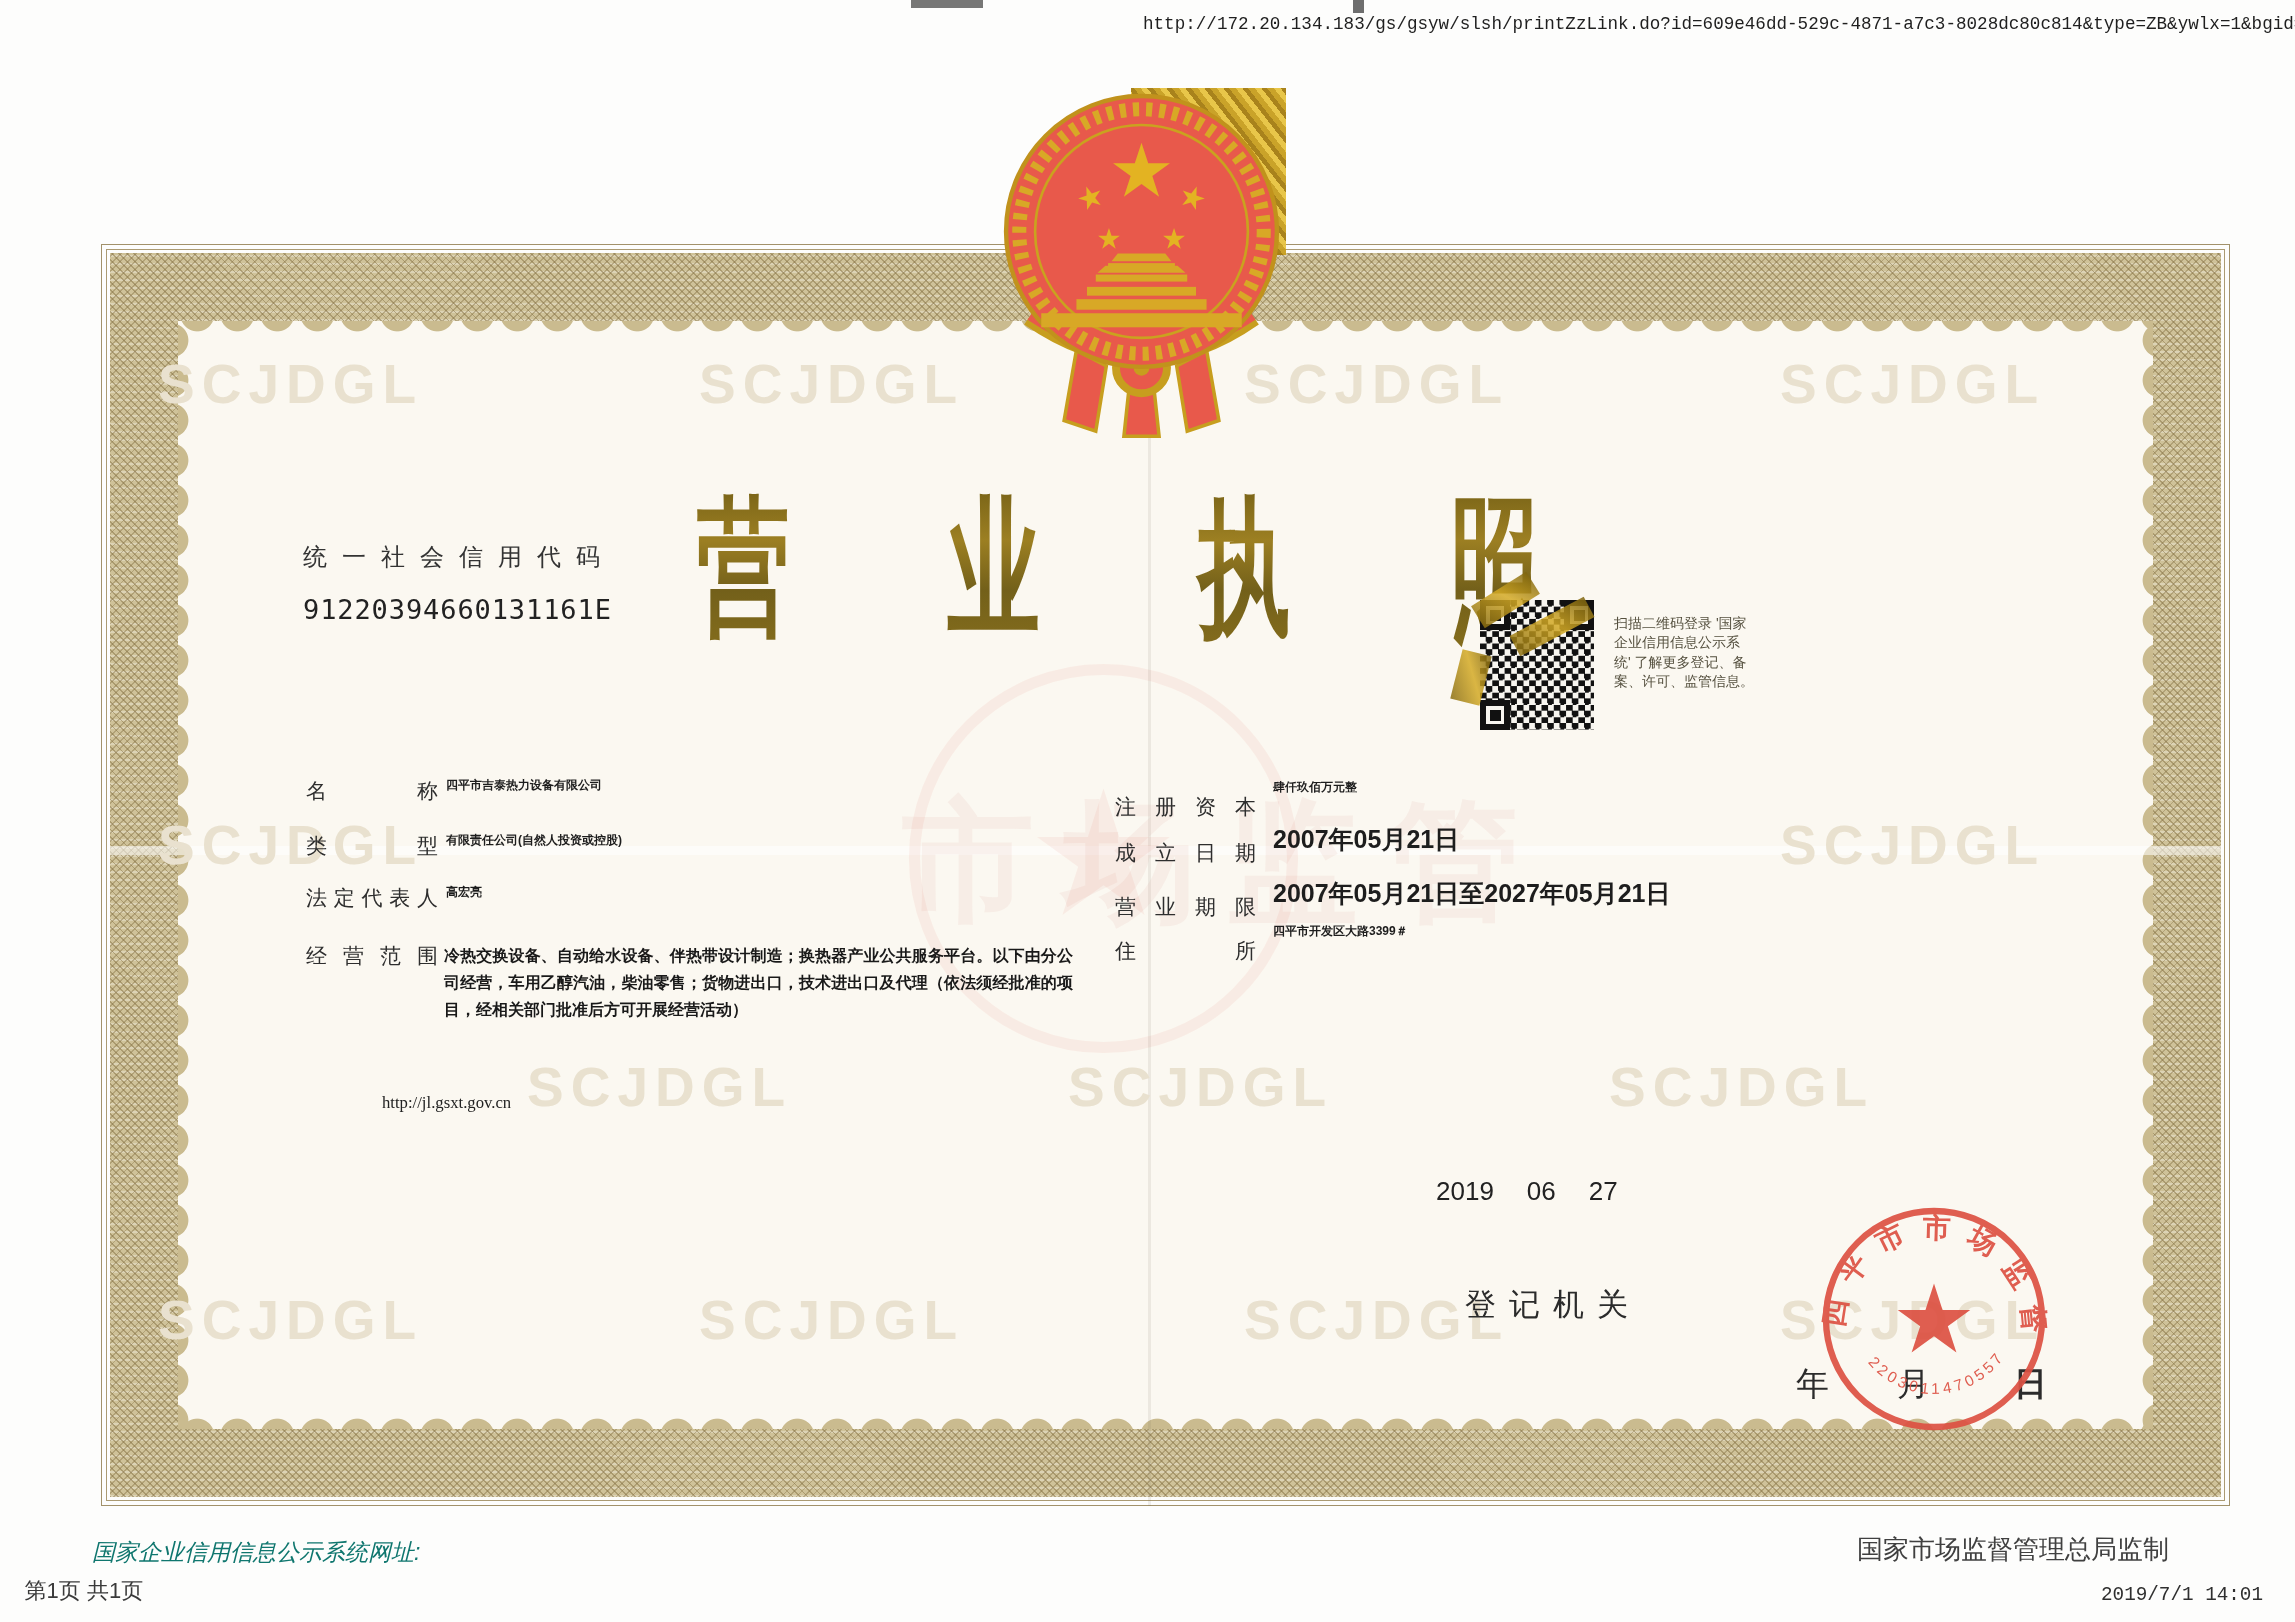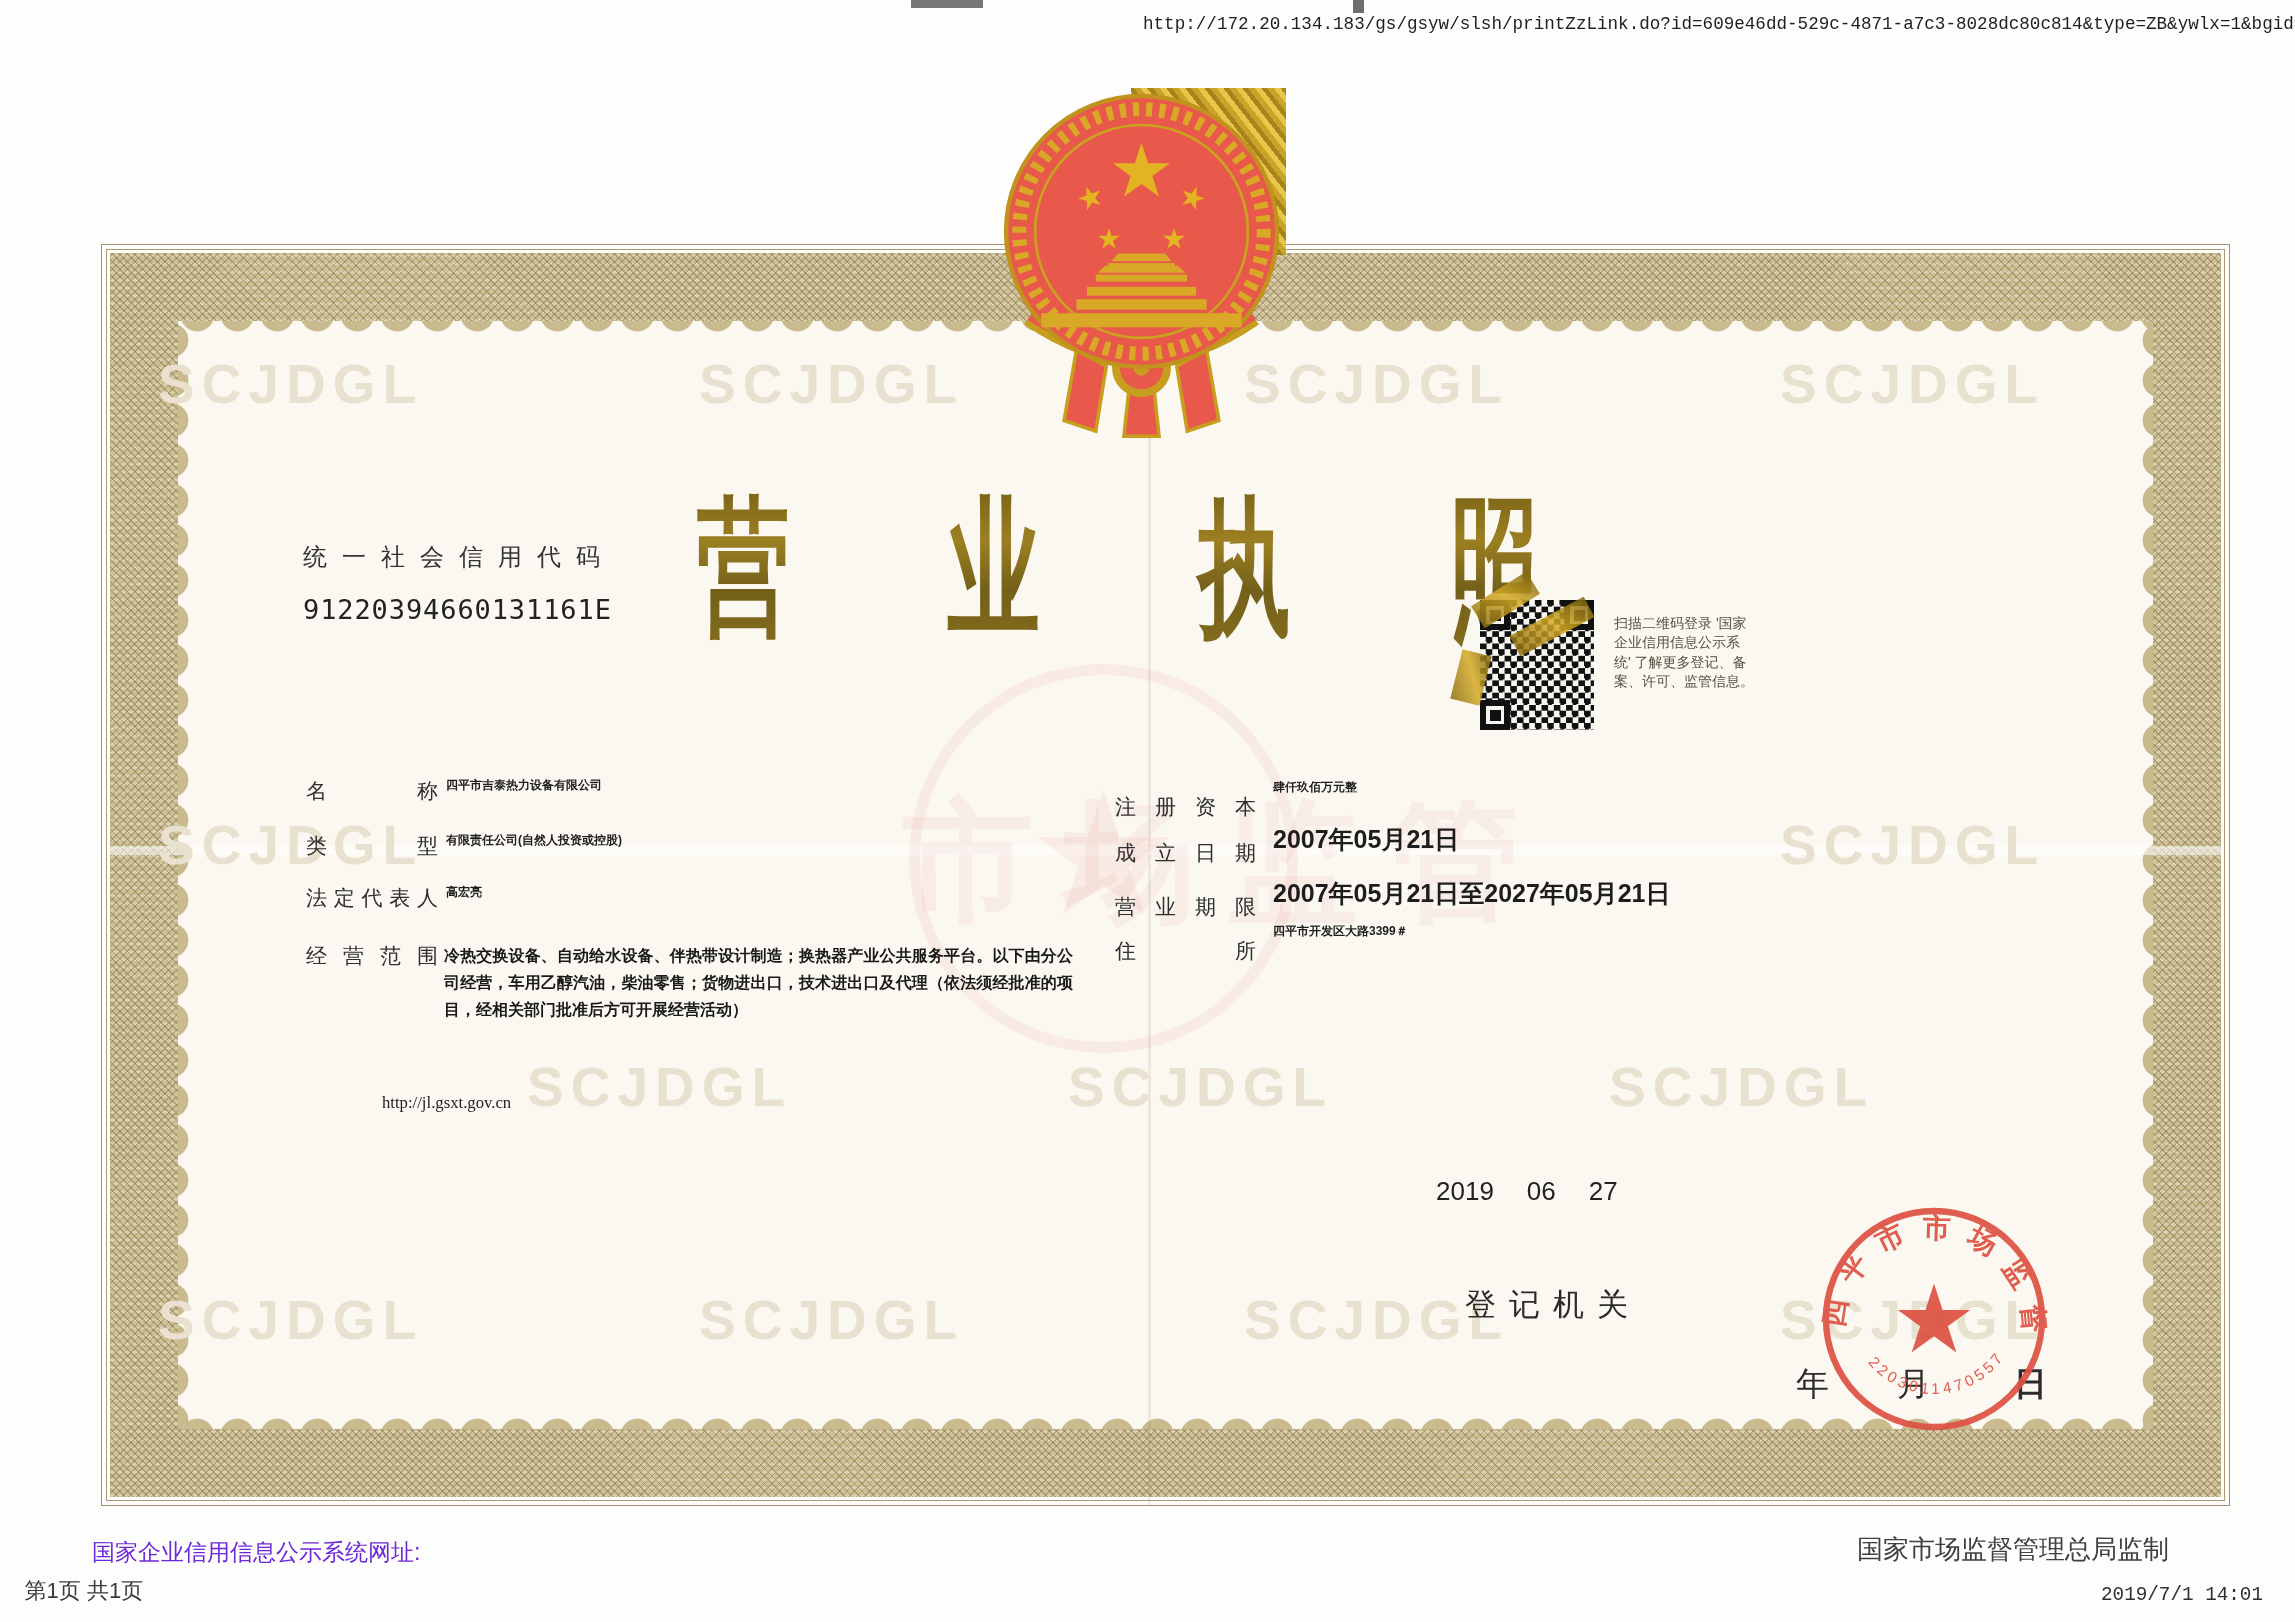"国家企业信用信息公示系统网址:" .footer-left-label { color: #6d28d9 -> #0f766e; font-style: none -> italic }
